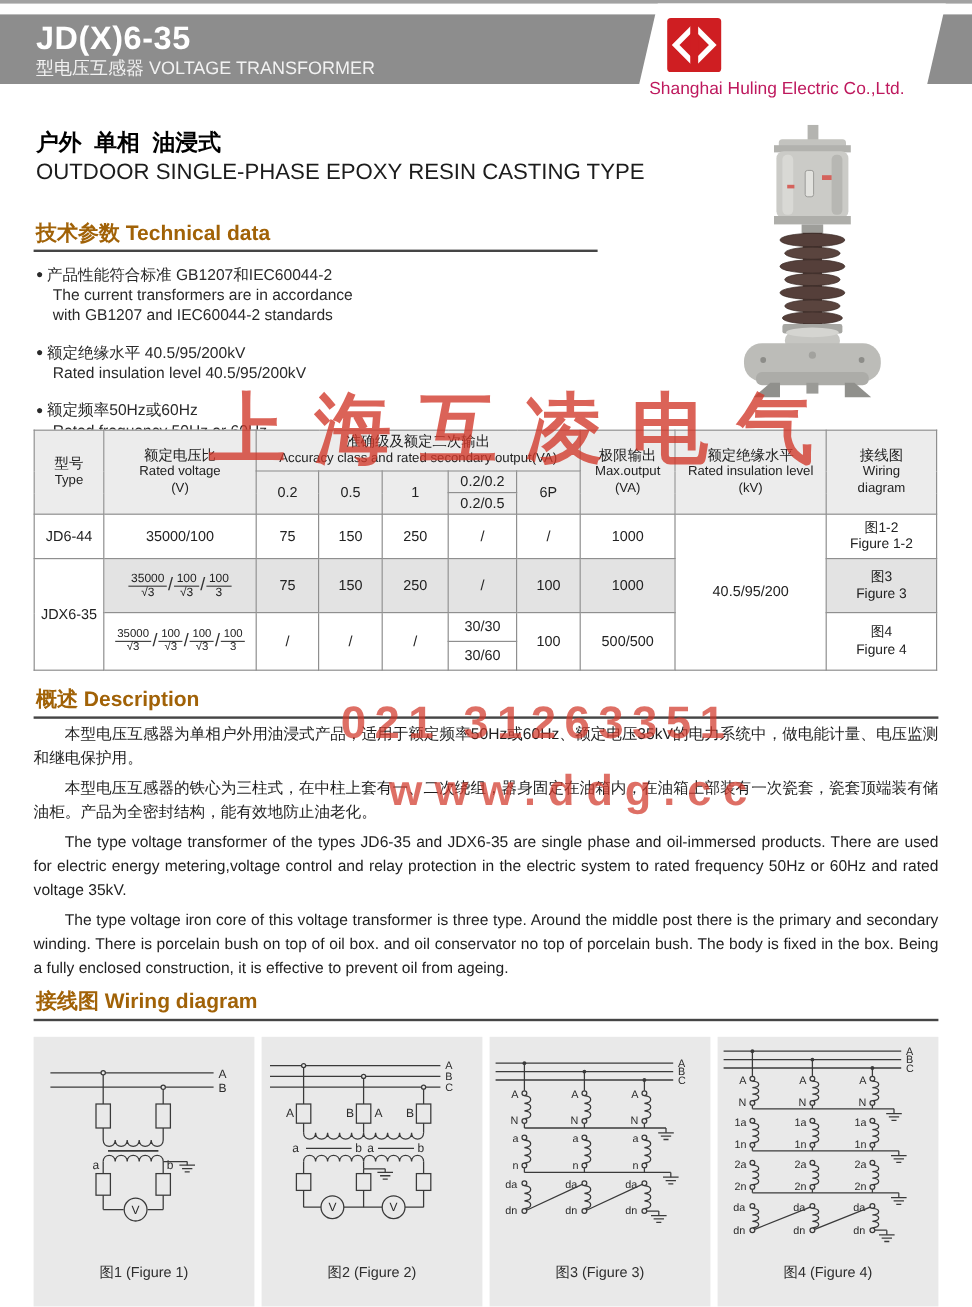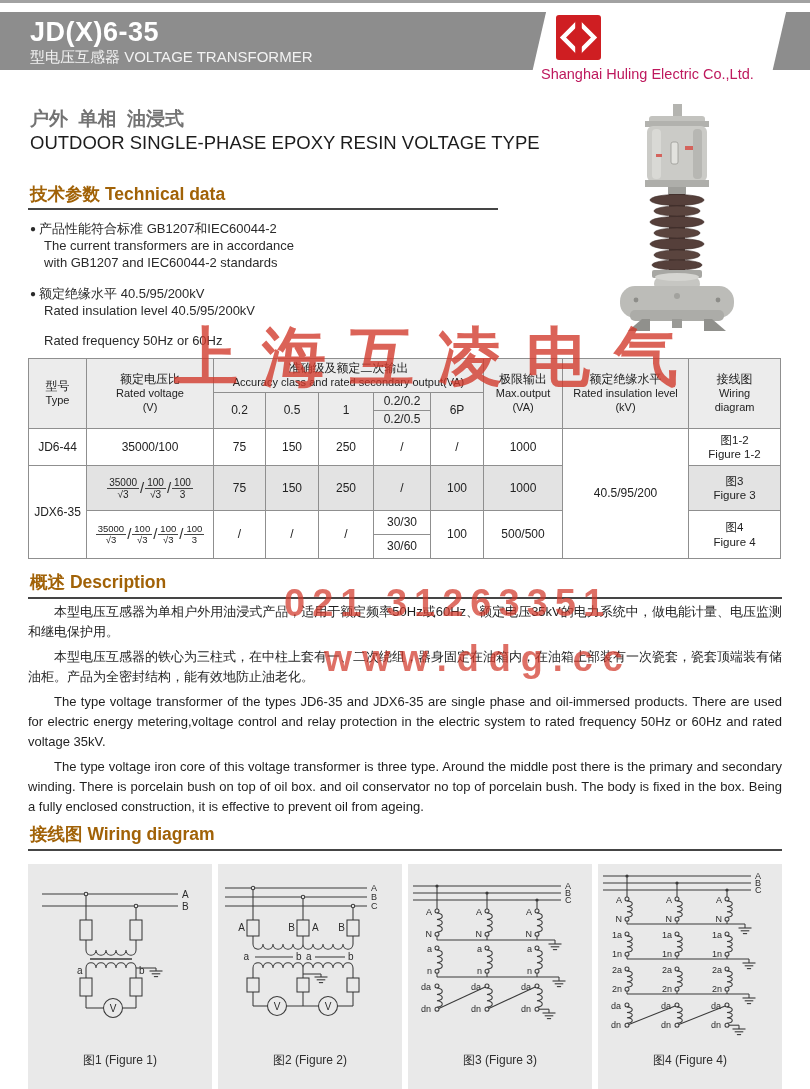"户外 单相 油浸式" .title-cn { color: #737373 -> #000000 }
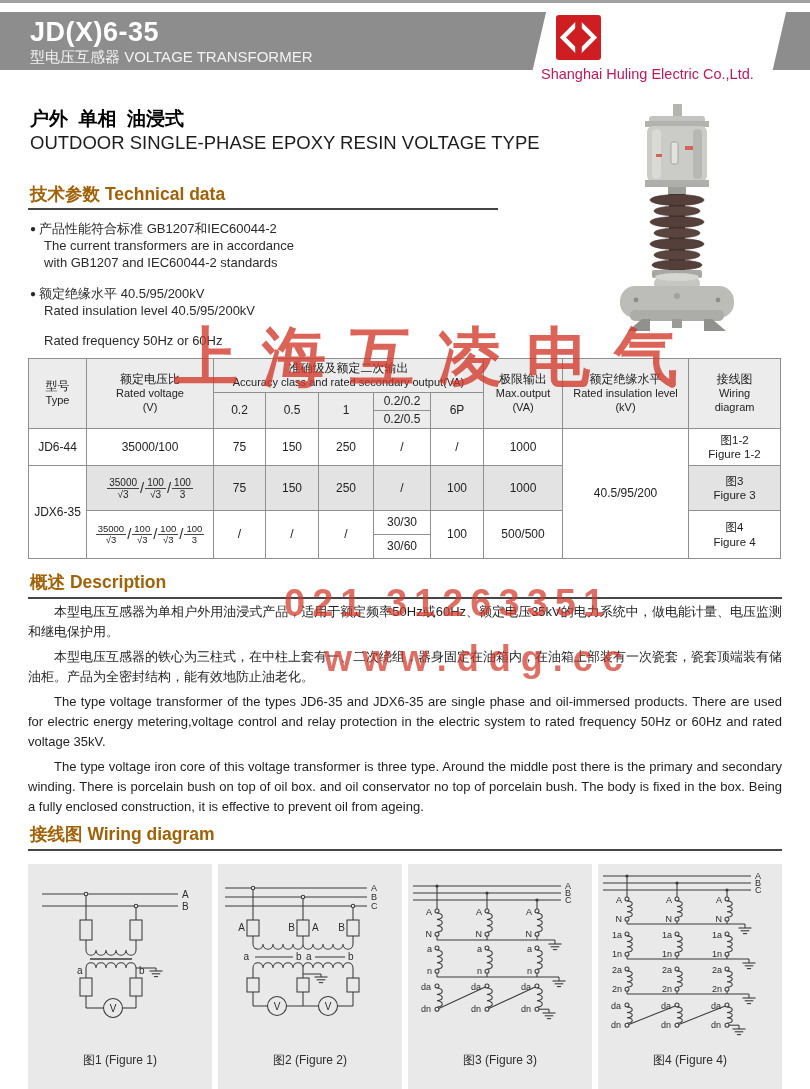"OUTDOOR SINGLE-PHASE EPOXY RESIN VOLTAGE" div.abs { text: VOLTAGE -> CASTING }
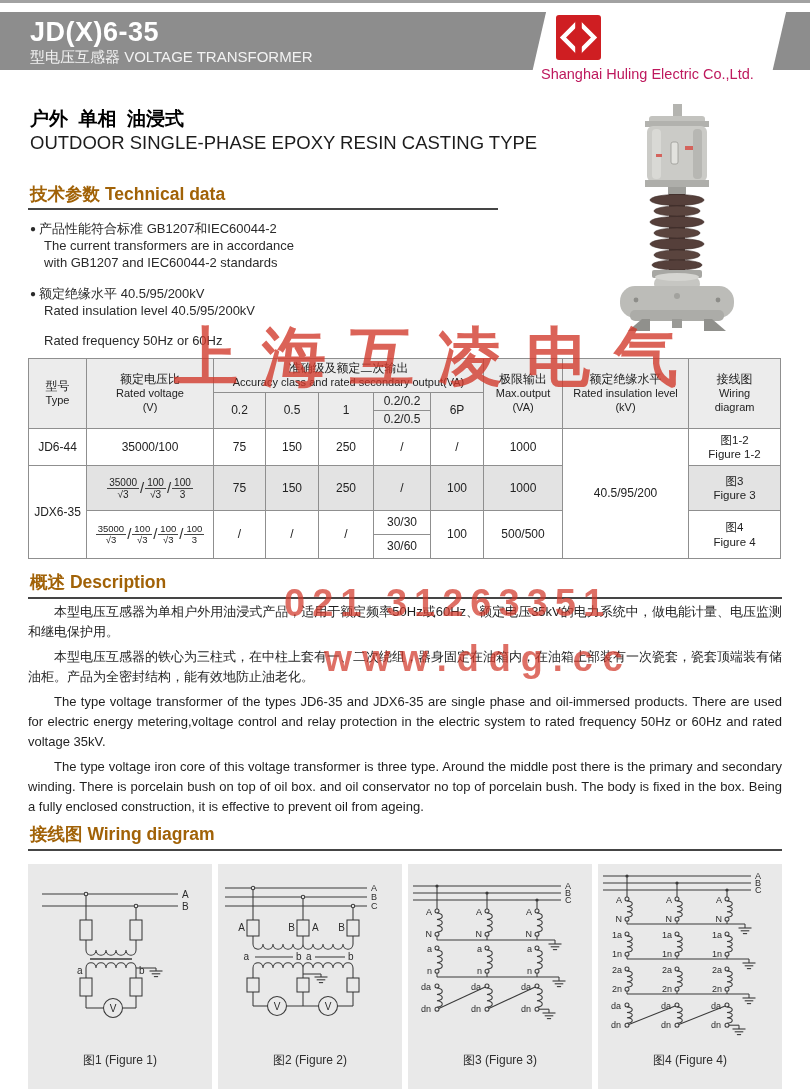"额定频率50Hz或60Hz" div.b-cn { html: none -> <div>额定频率50Hz或60Hz</div> }
